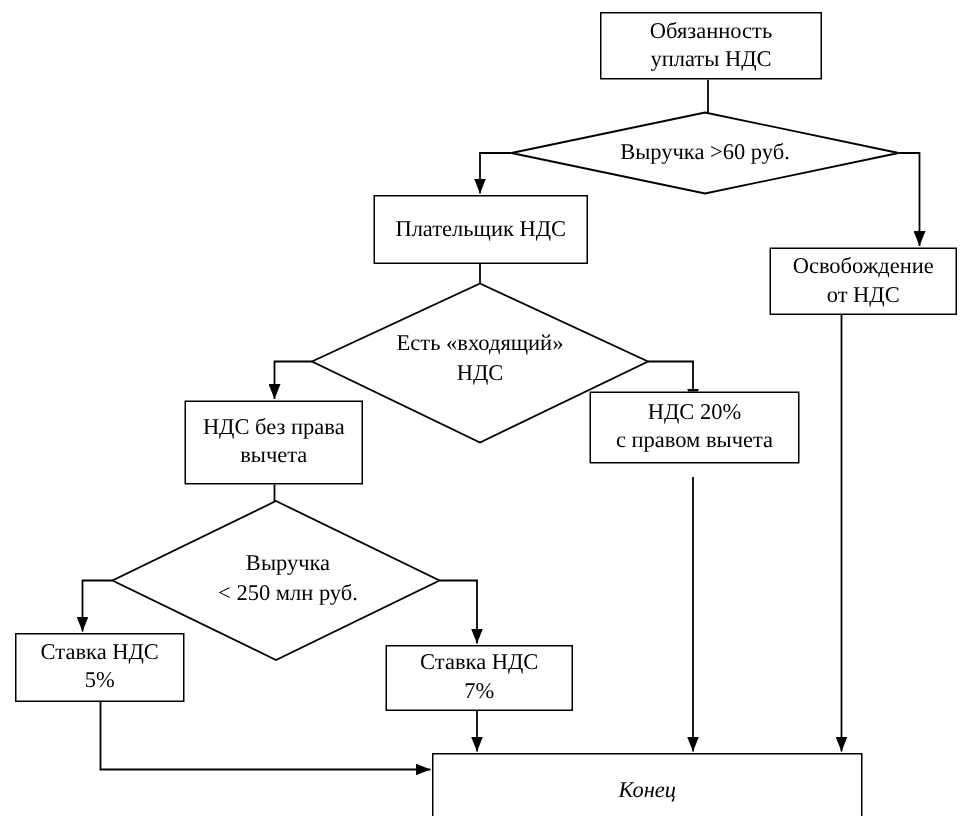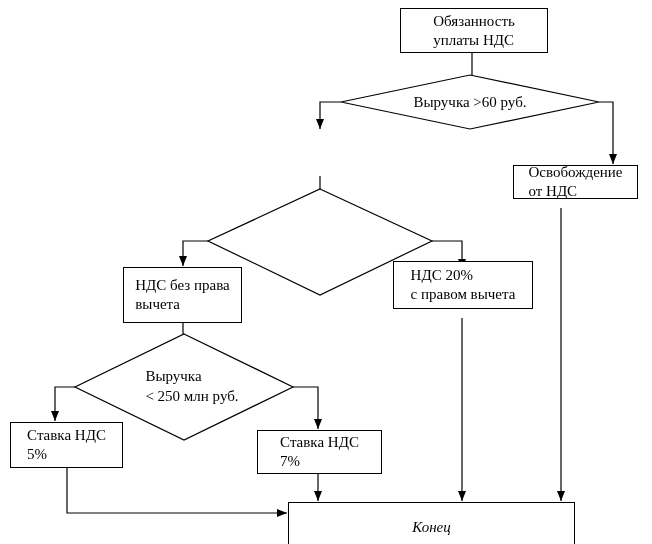"Обязанность" .node { text-align: left -> center }
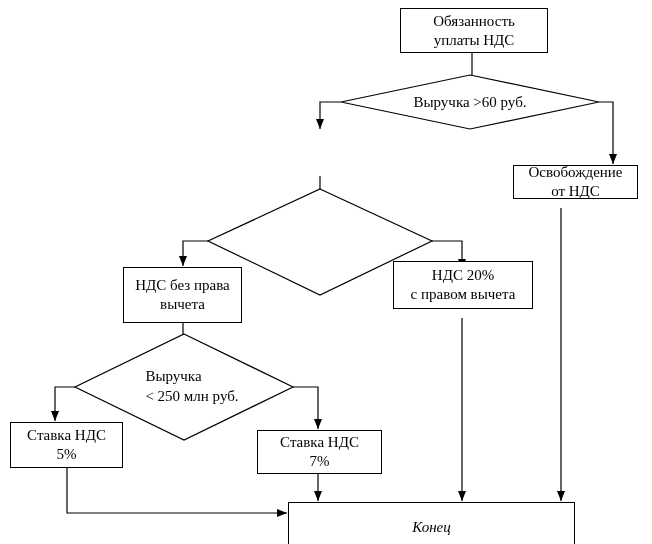"Выручка >60 руб." .diamond-label { text-align: left -> center }
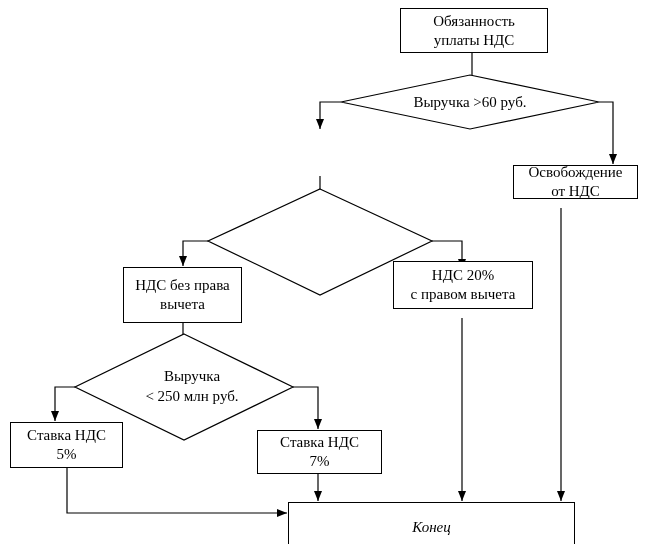"Плательщик НДС" div.node { html: none -> <div>Плательщик НДС</div> }
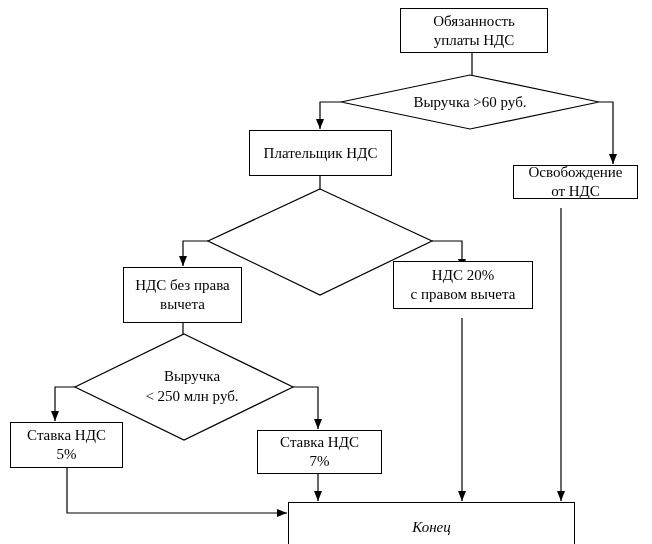"Освобождение" div.node { height: 34px -> 45px }
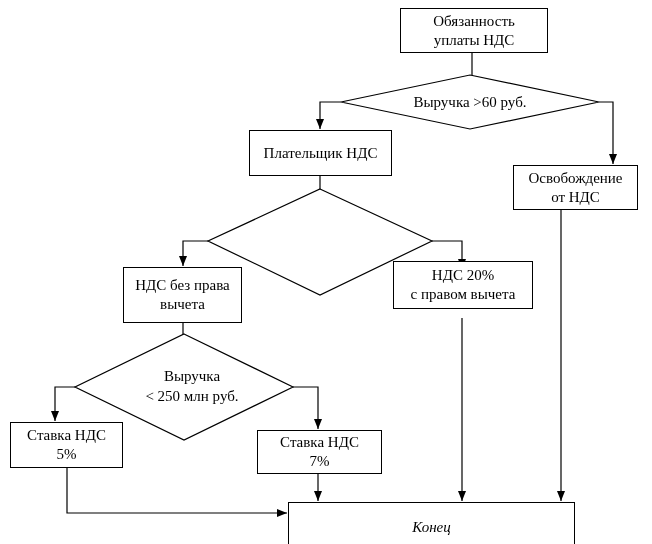"Есть «входящий»" div.diamond-label { html: none -> <div>Есть «входящий» НДС</div> }
